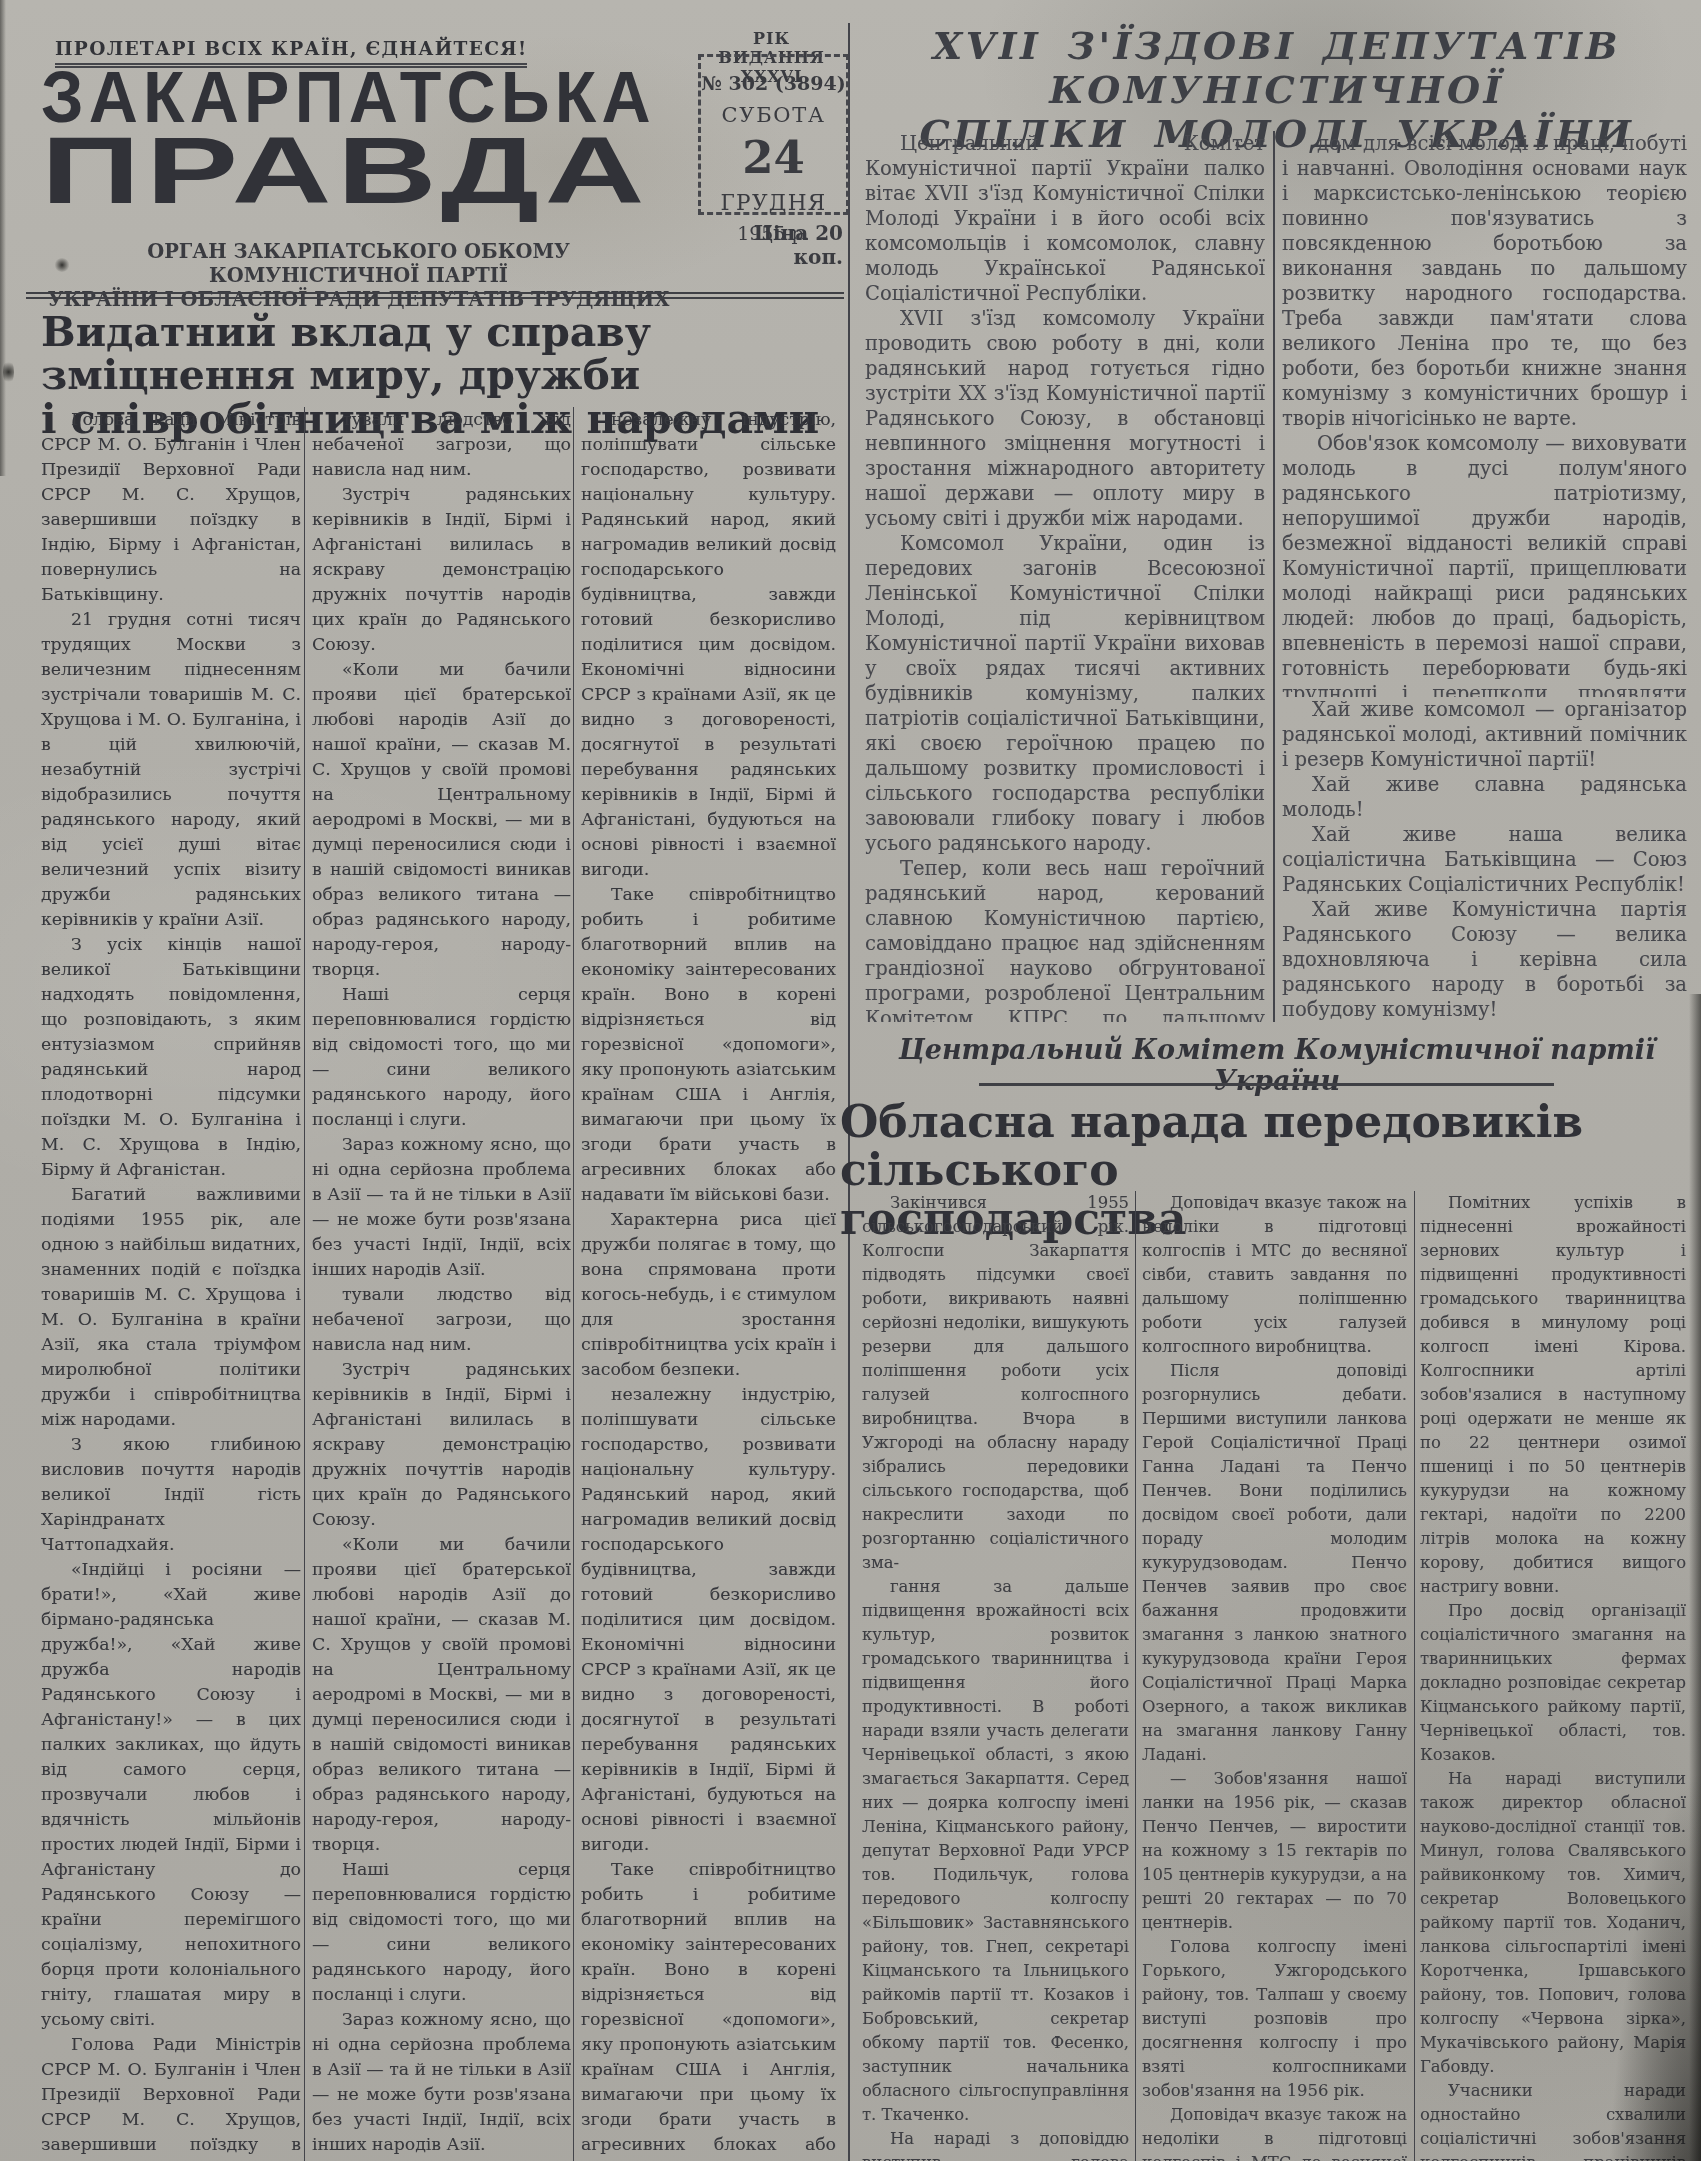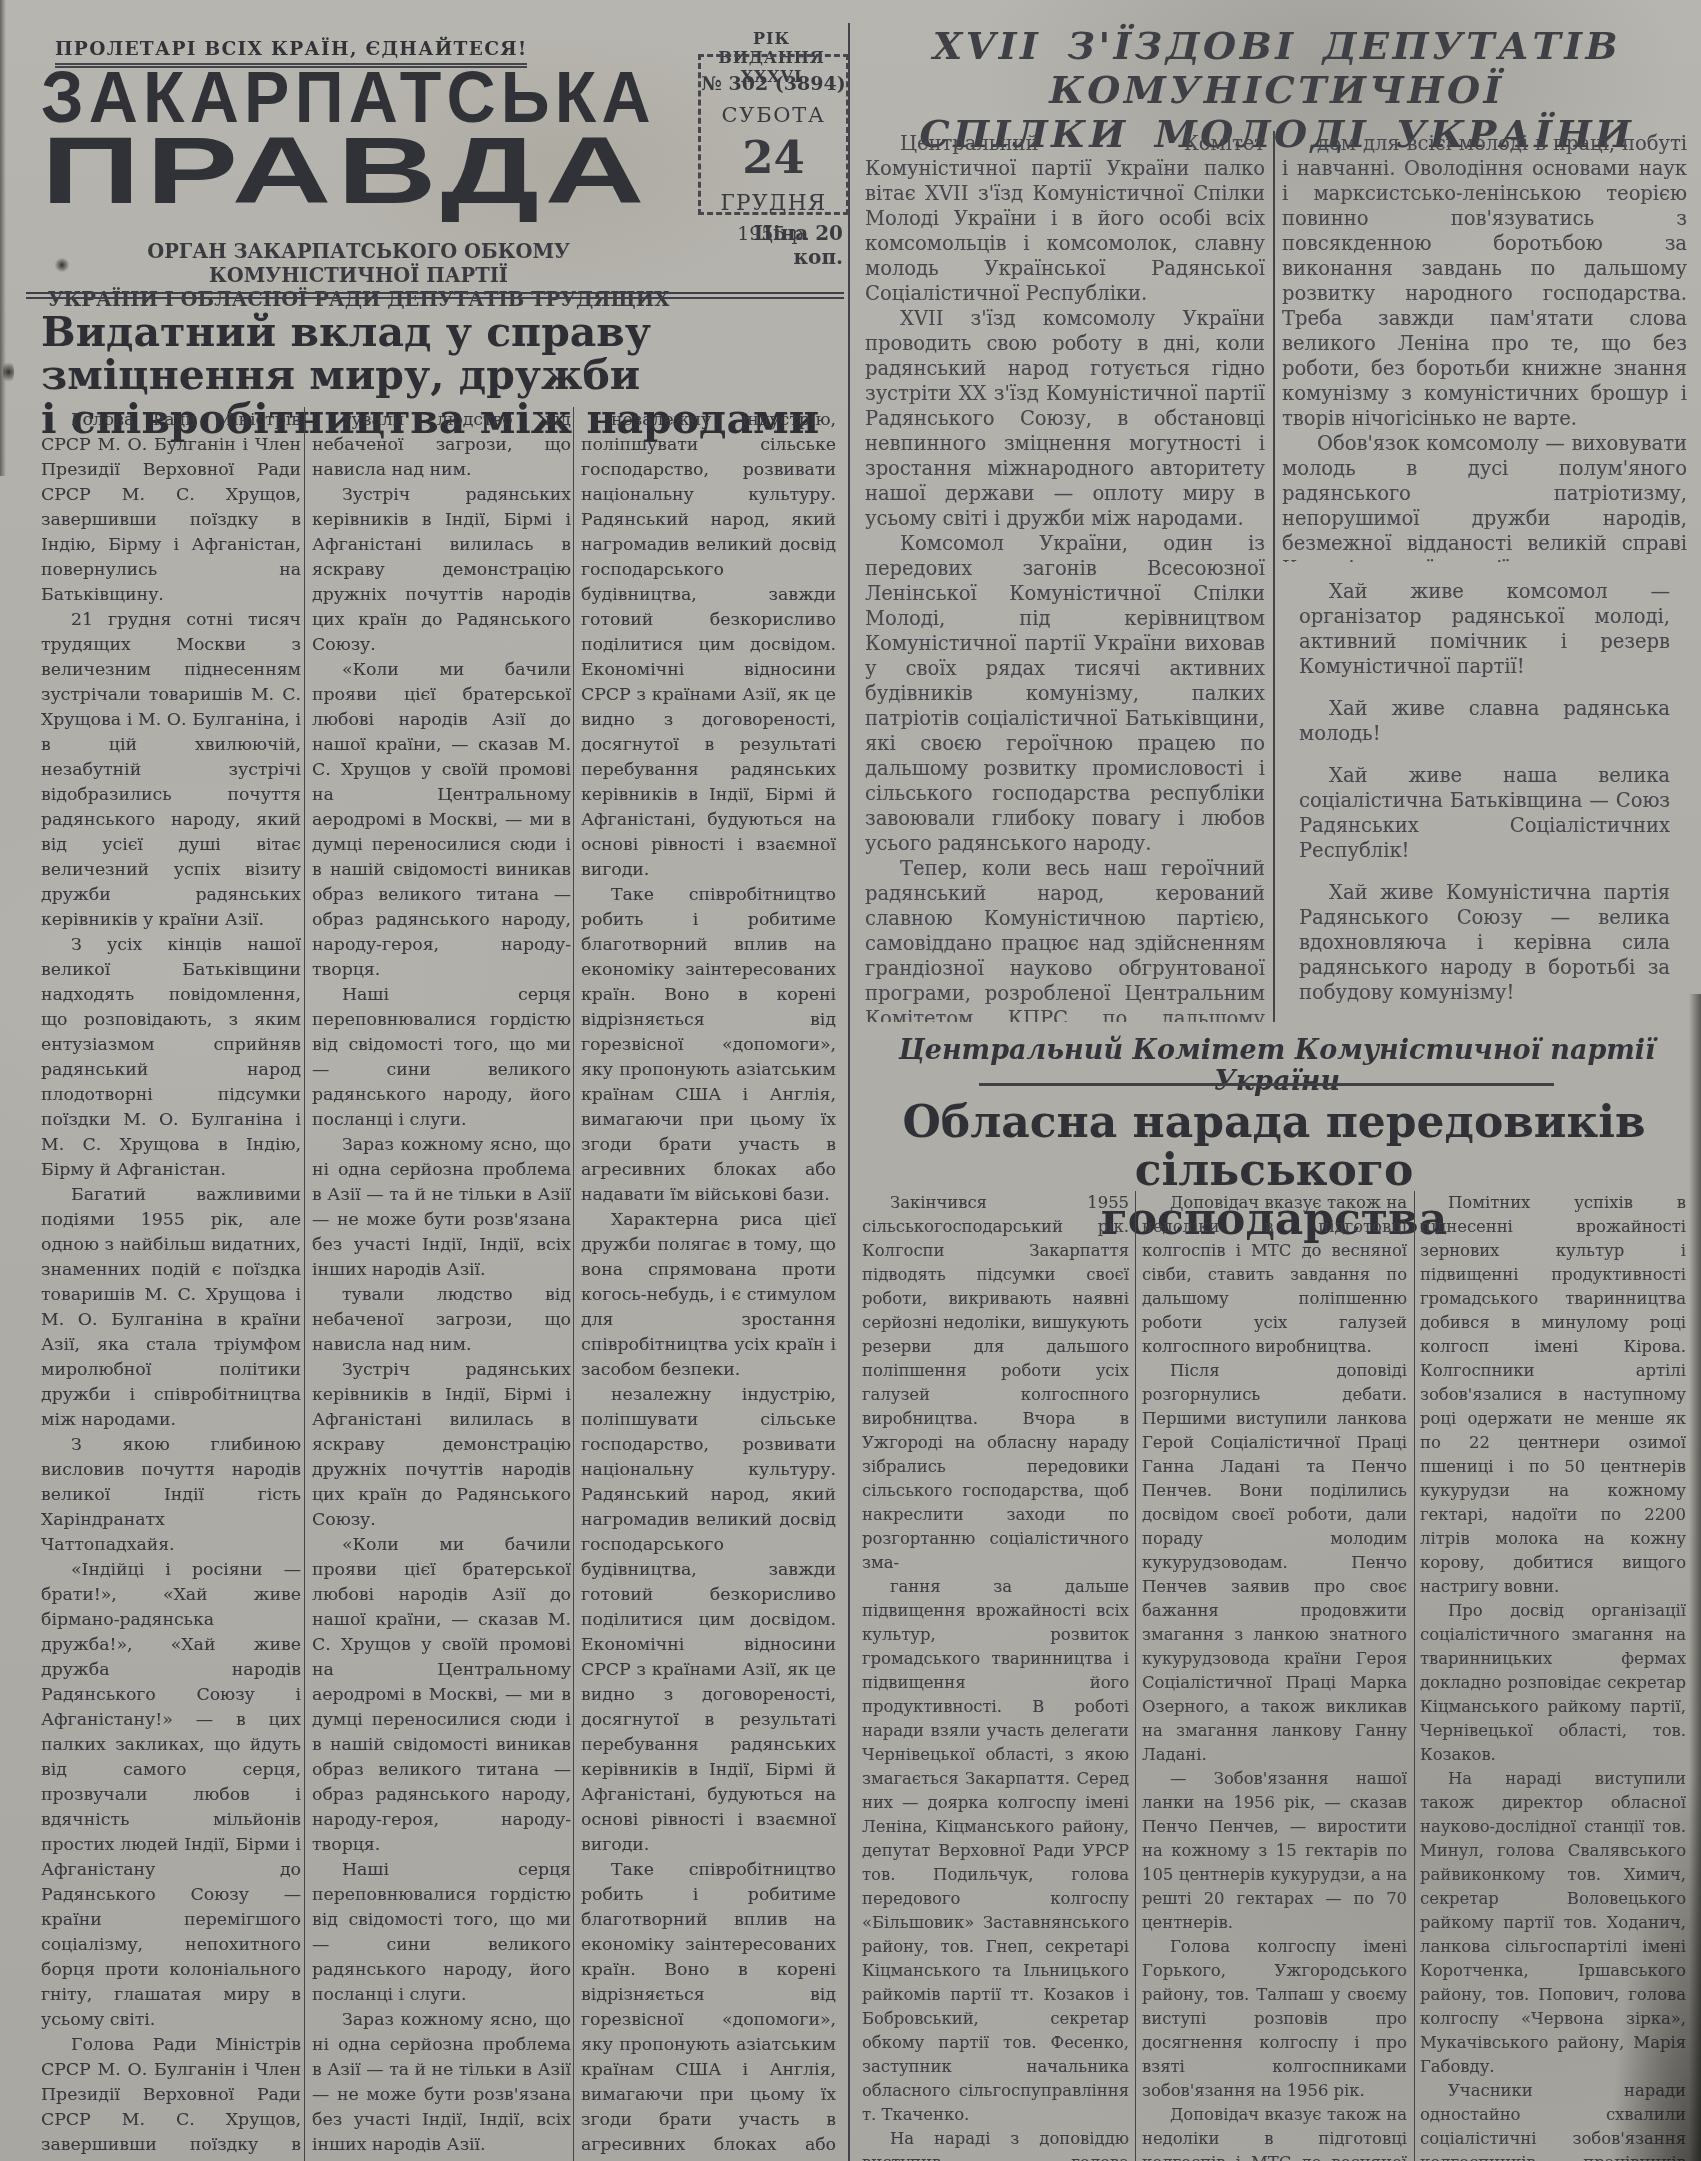"Хай живе комсомол — організатор" .ending p { margin: 17px -> 0 }
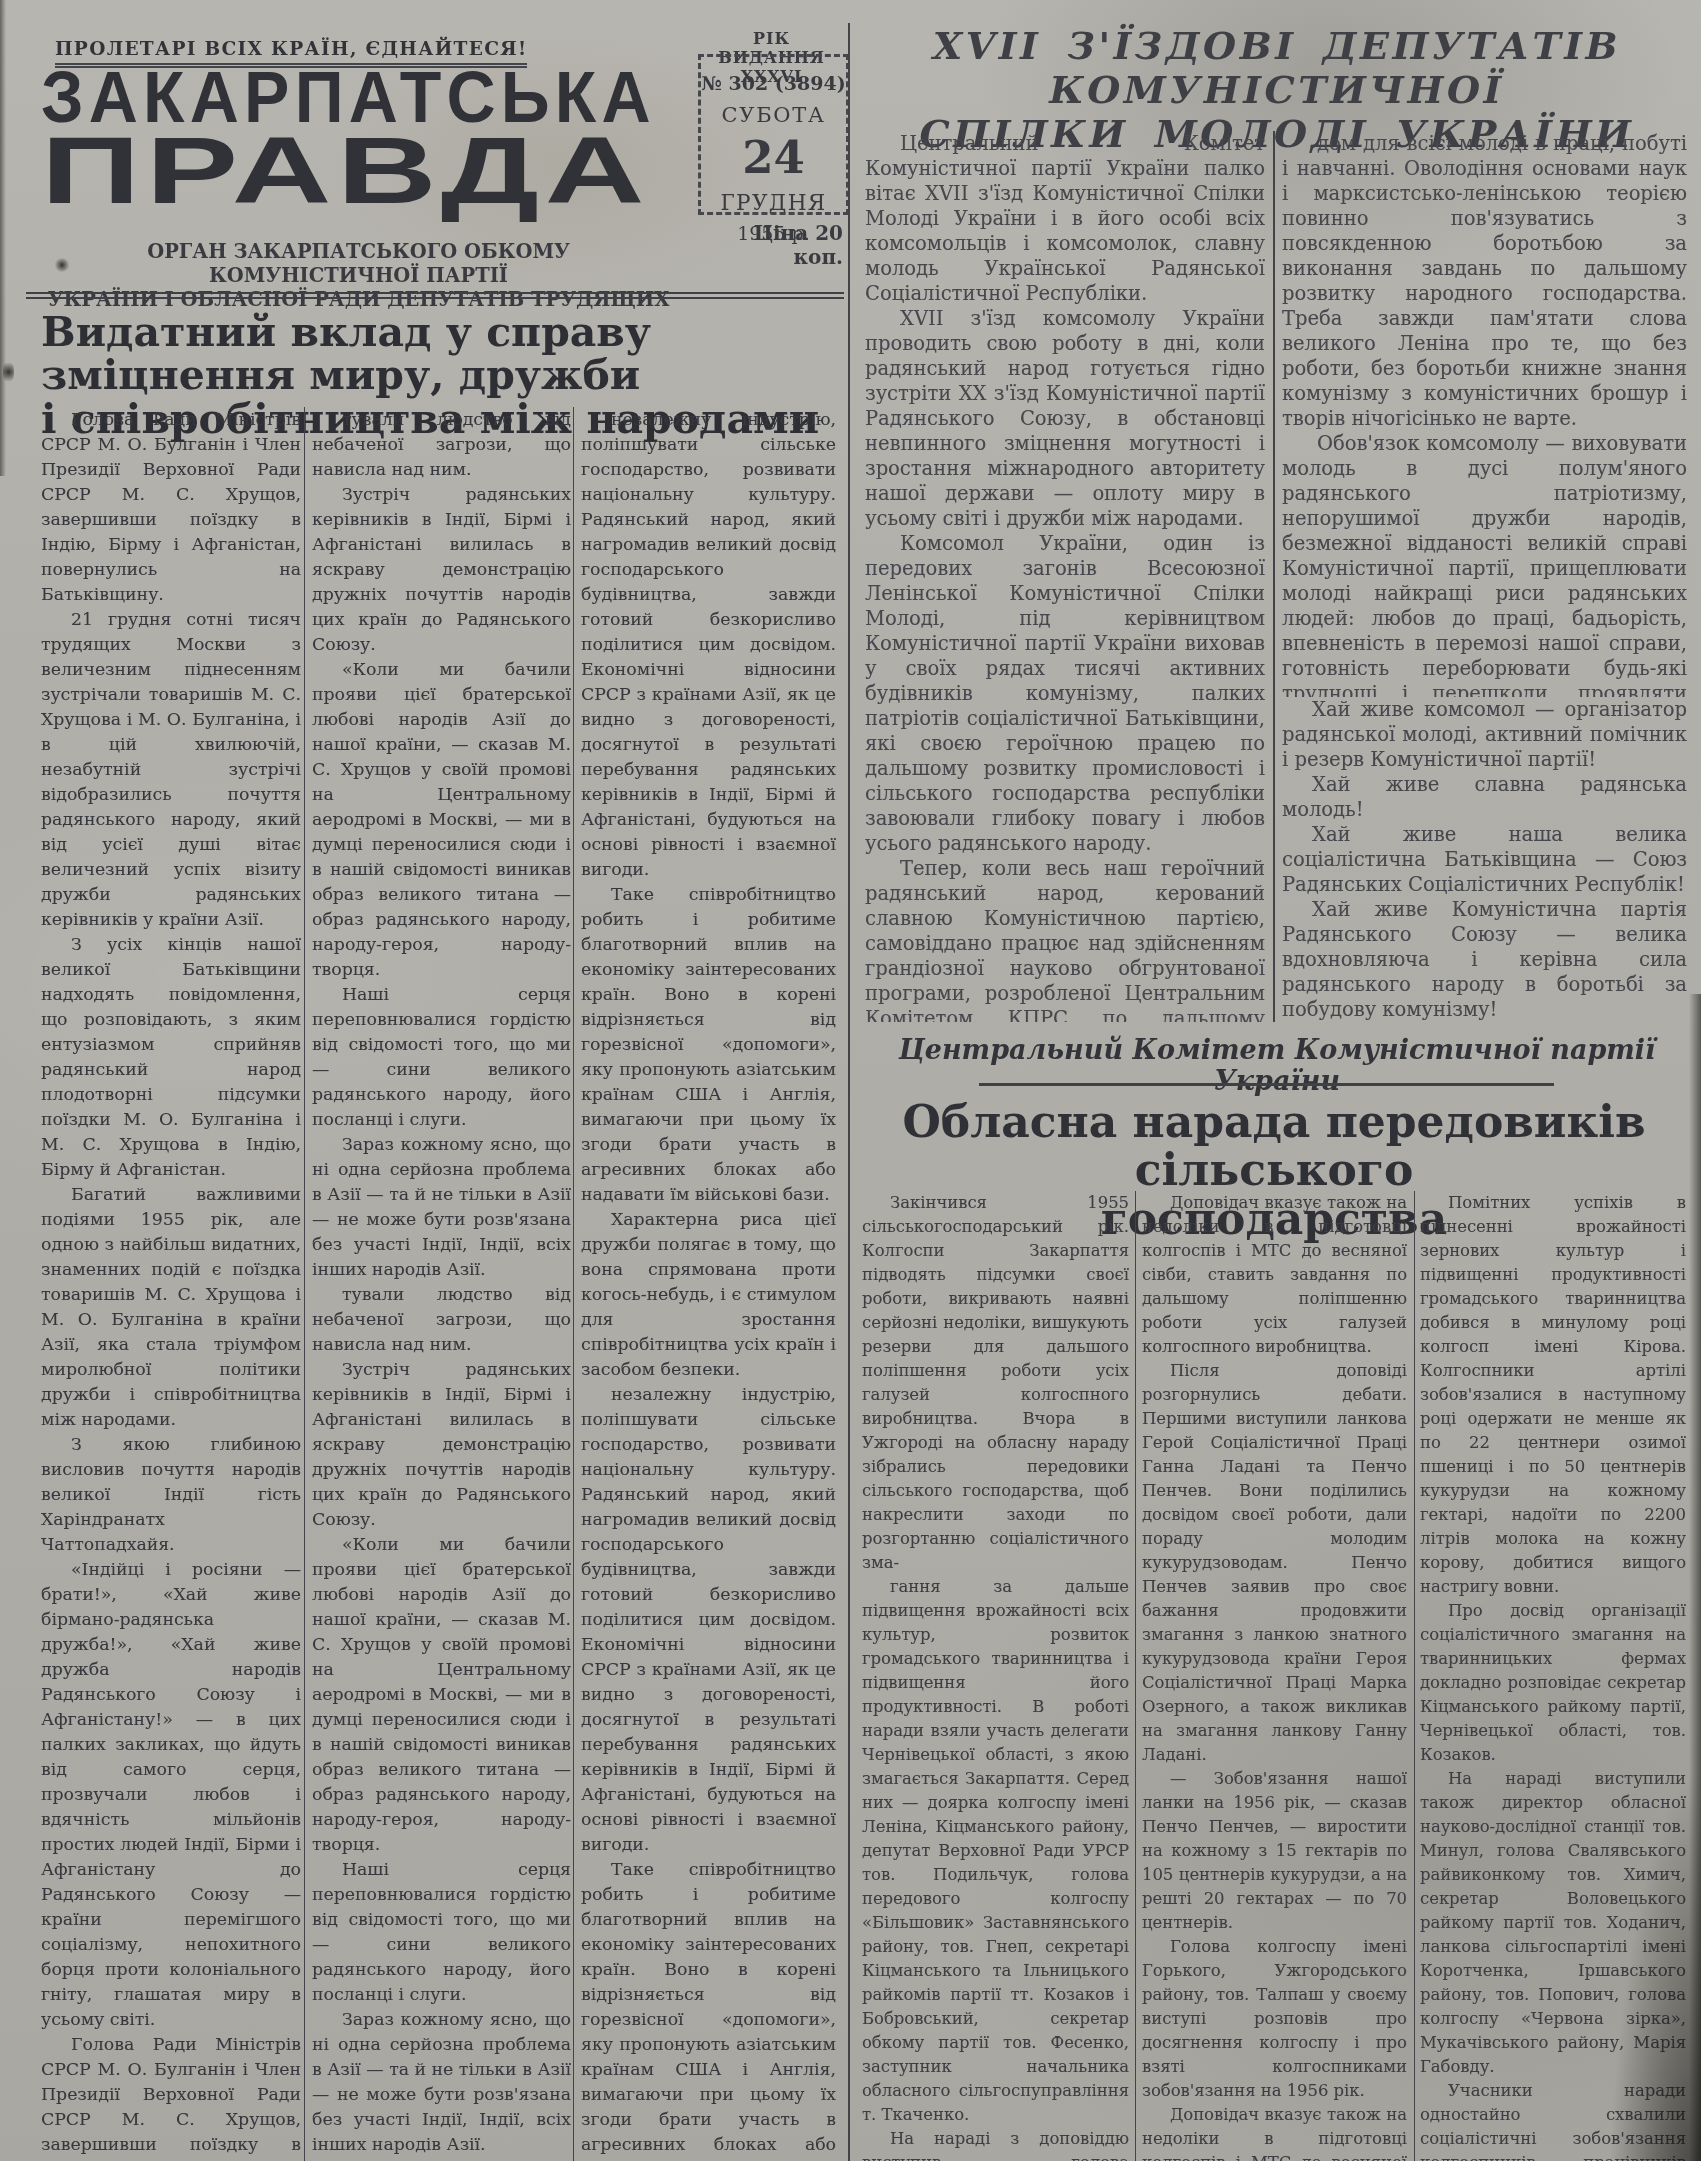"Обласна нарада передовиків сільського" .obl-h { left: 860px -> 840px; text-align: center -> left }
